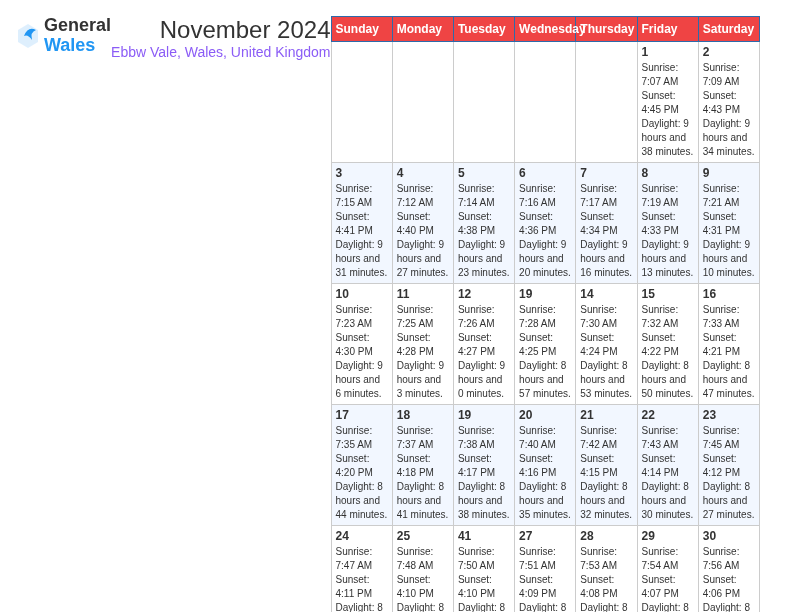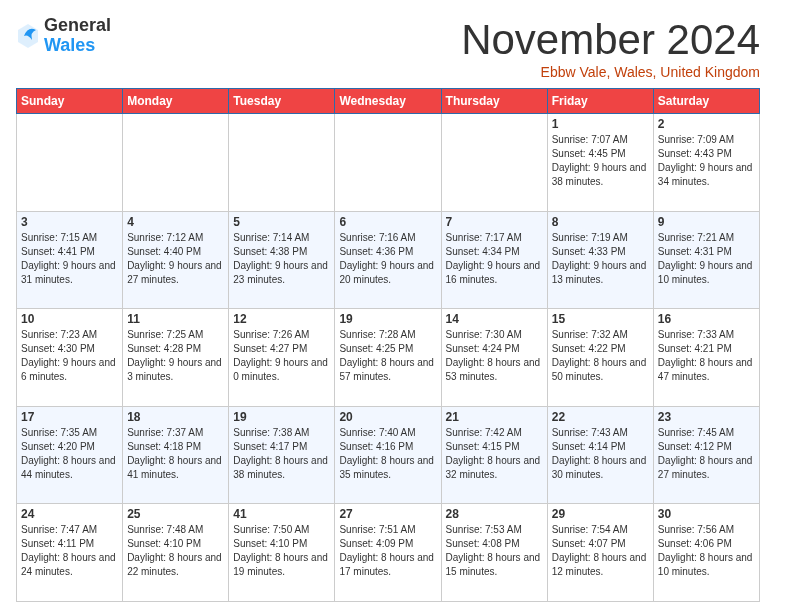"General" .page { flex-direction: column -> row }
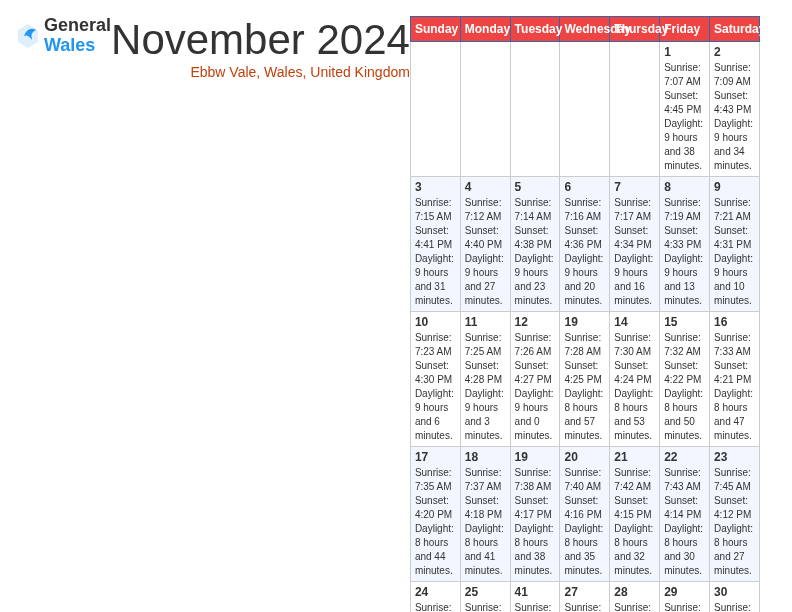"November 2024" .month-title { font-size: 42px -> 24px }
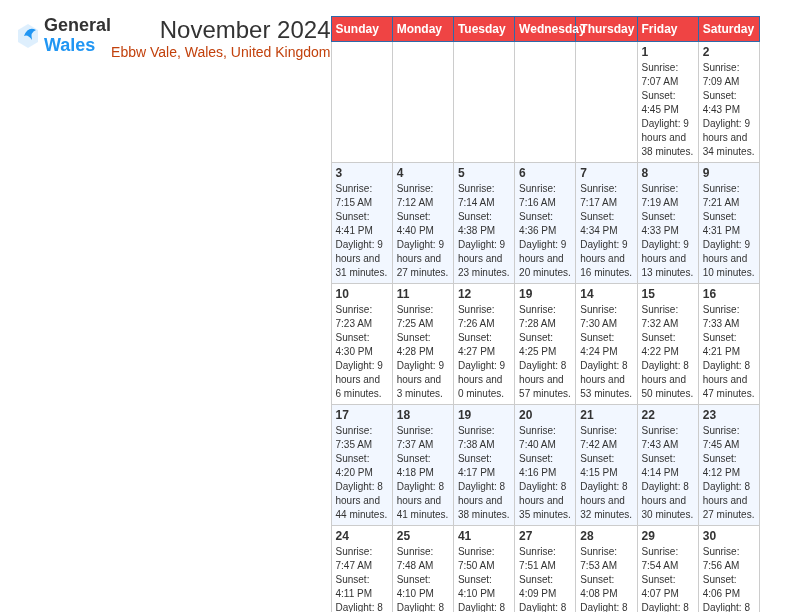"Ebbw Vale, Wales, United Kingdom" .location { color: #c2410c -> #8b5cf6 }
